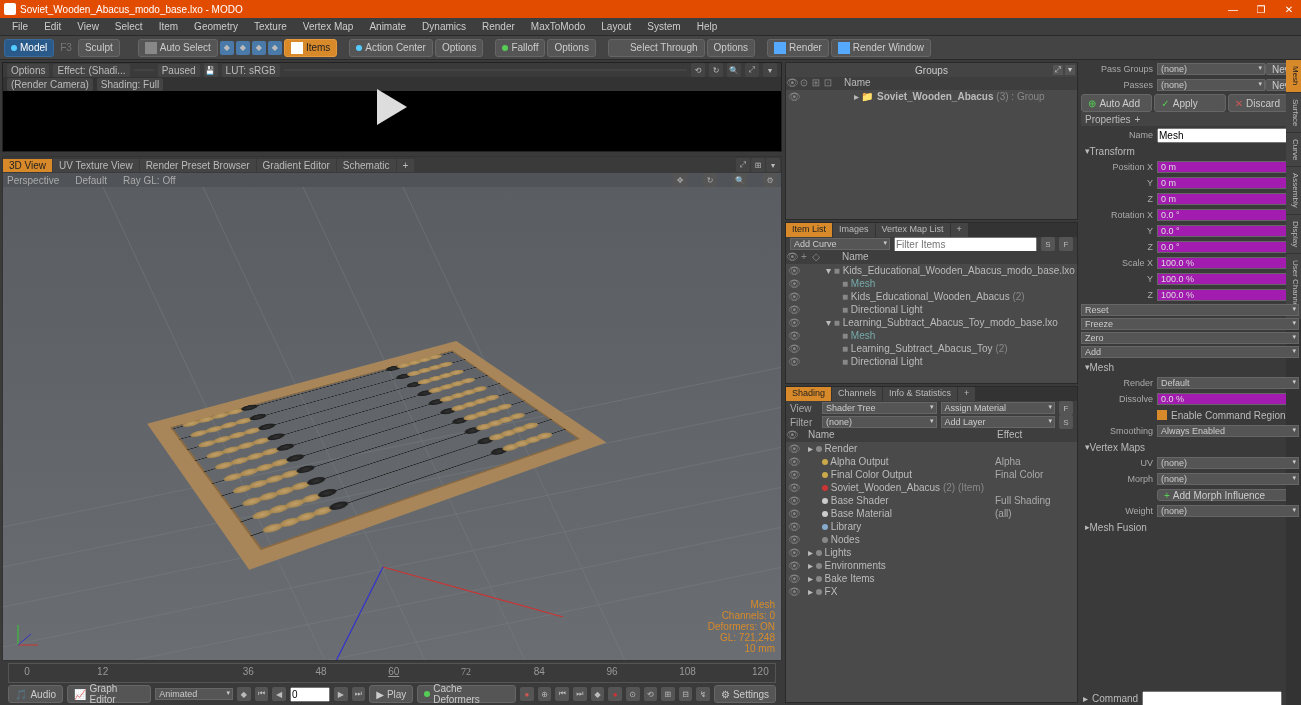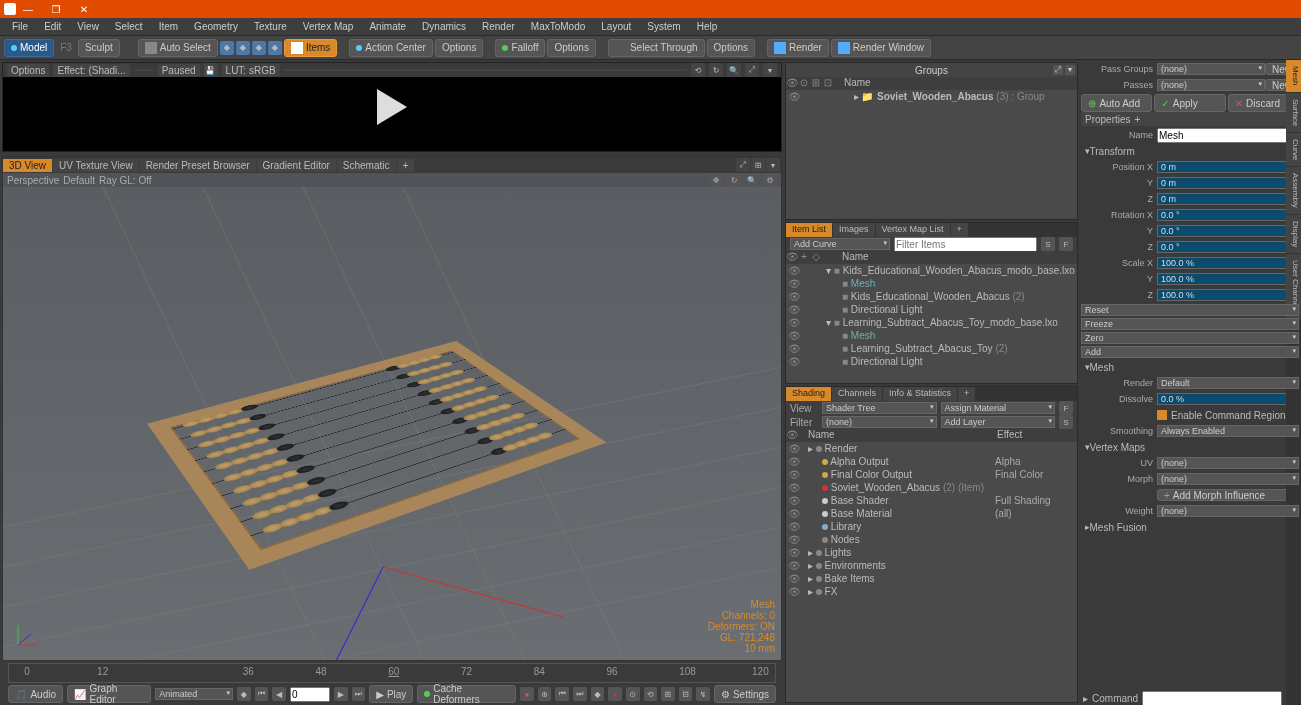"Soviet_Wooden_Abacus_modo_base.lxo -" span.title { html: none -> <span>Soviet_Wooden_Abacus_modo_base.lxo - MODO</span> }
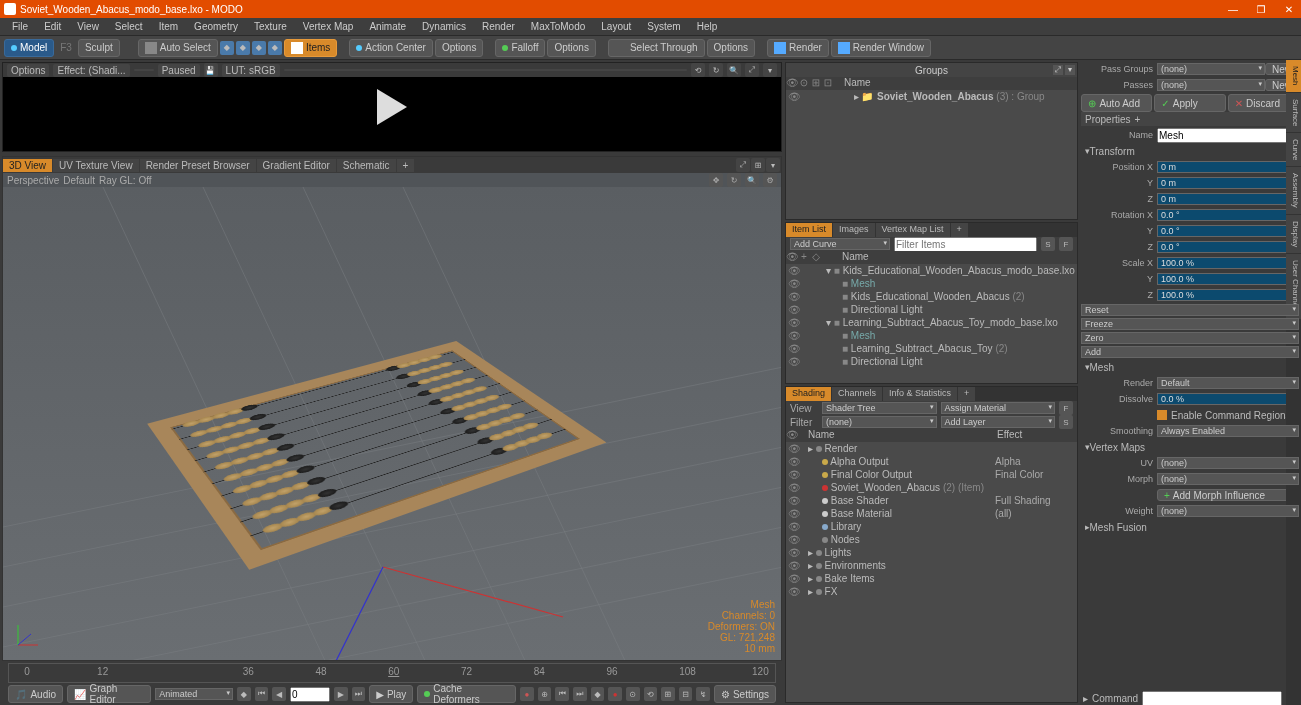"(Render Camera)" div.preview-bar { html: none -> <div> <span>(Render Camera)</span> <span>Shading: Full</span> </div> }
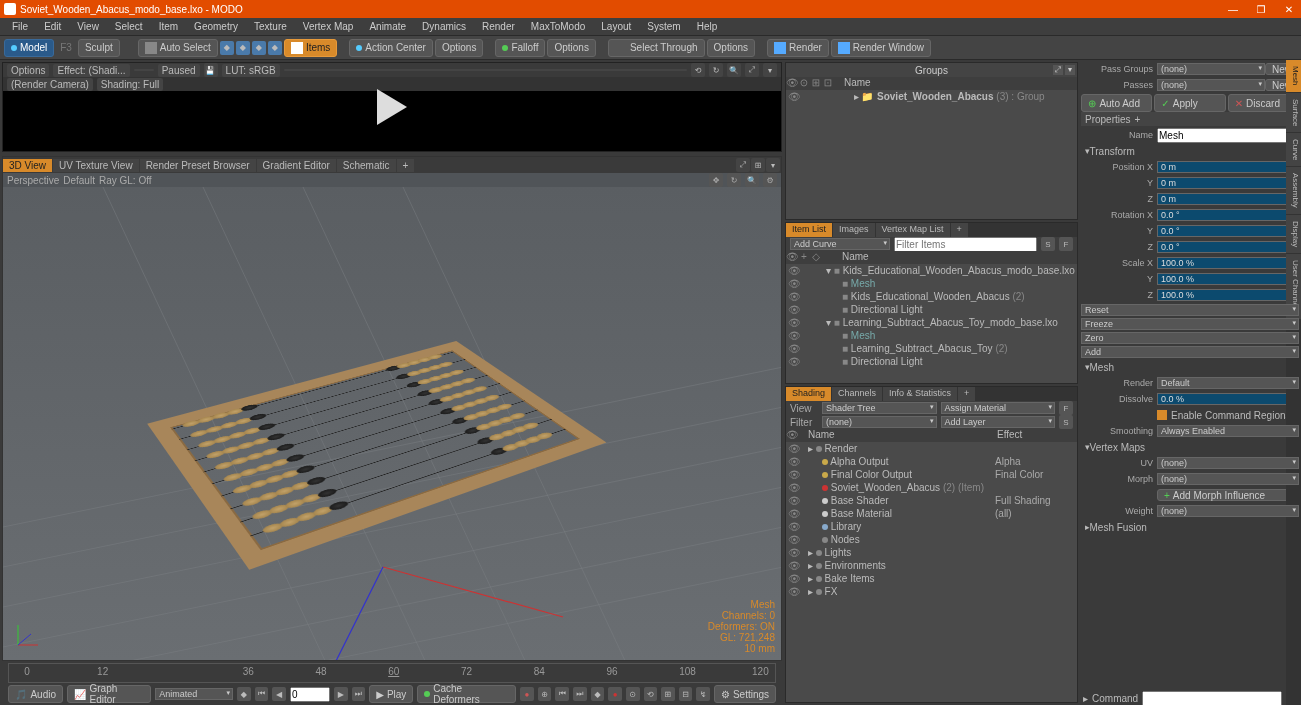"0 m" .prop-row .val { background: #0c4a6e -> #a21caf }
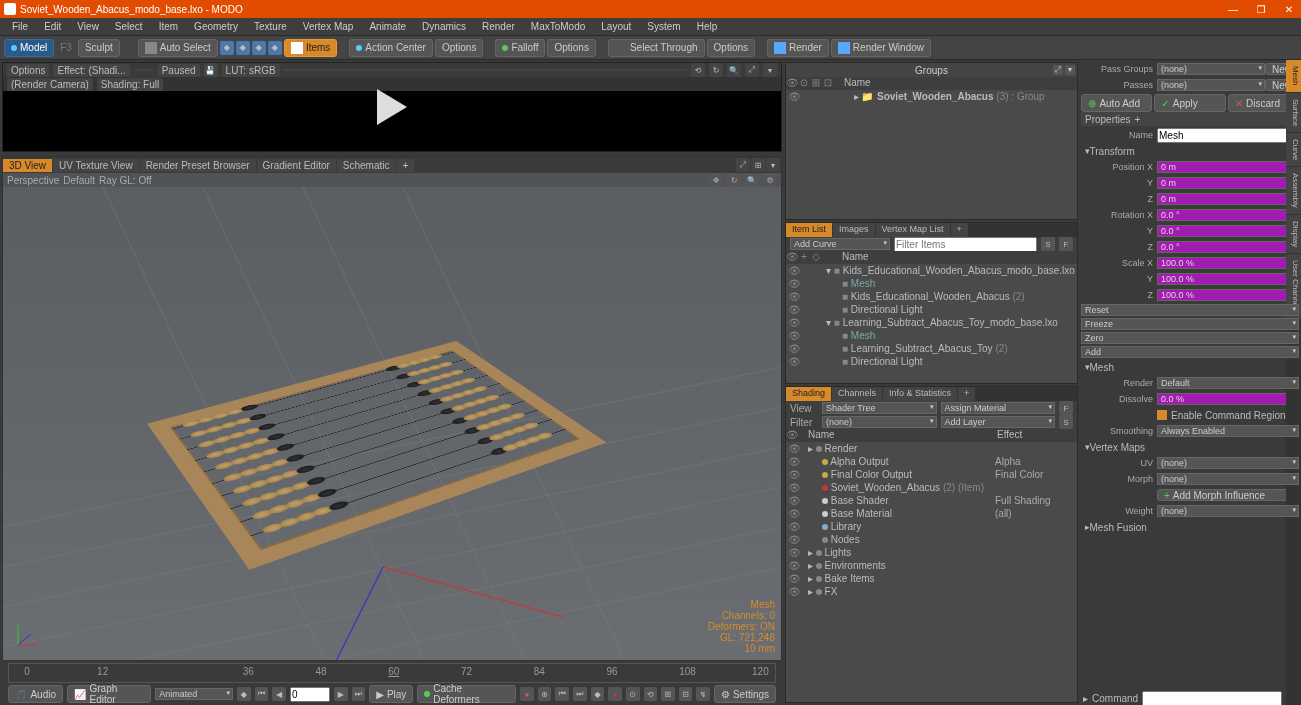"Perspective" .vp-sub { gap: 4px -> 16px }
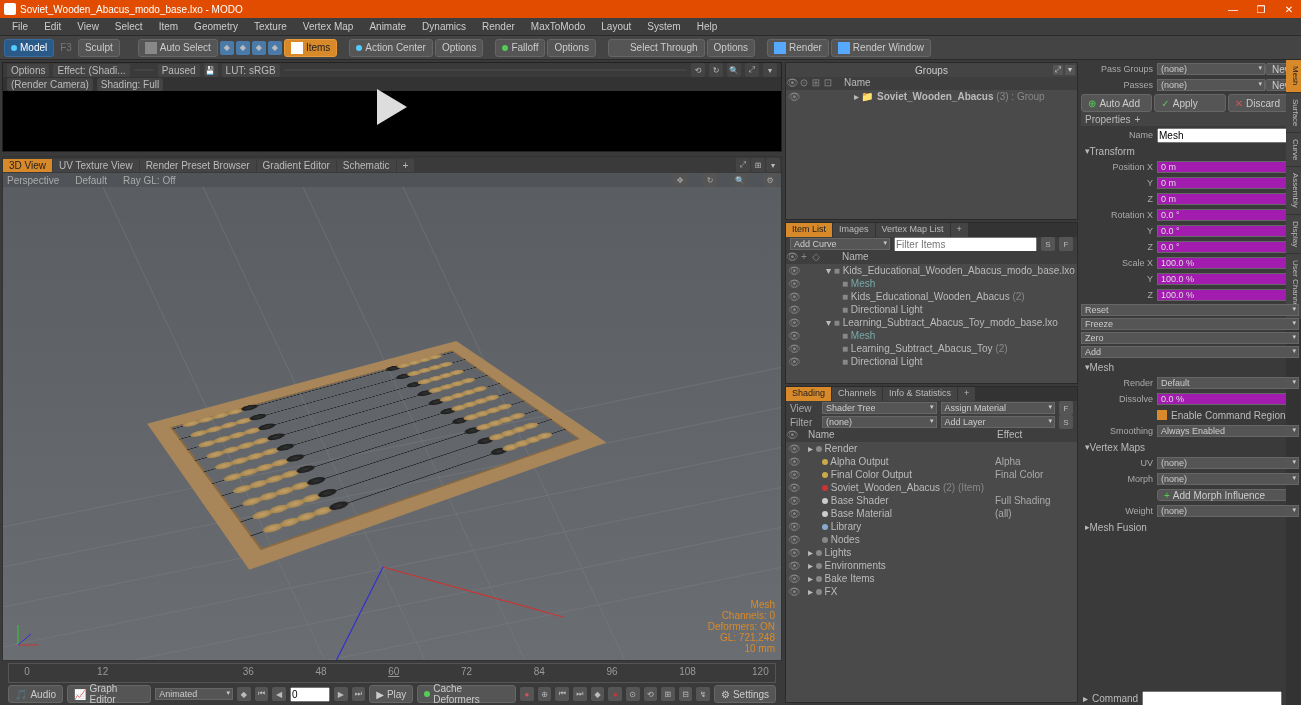"72" span.tick { font-family: none -> Liberation Serif, serif }
